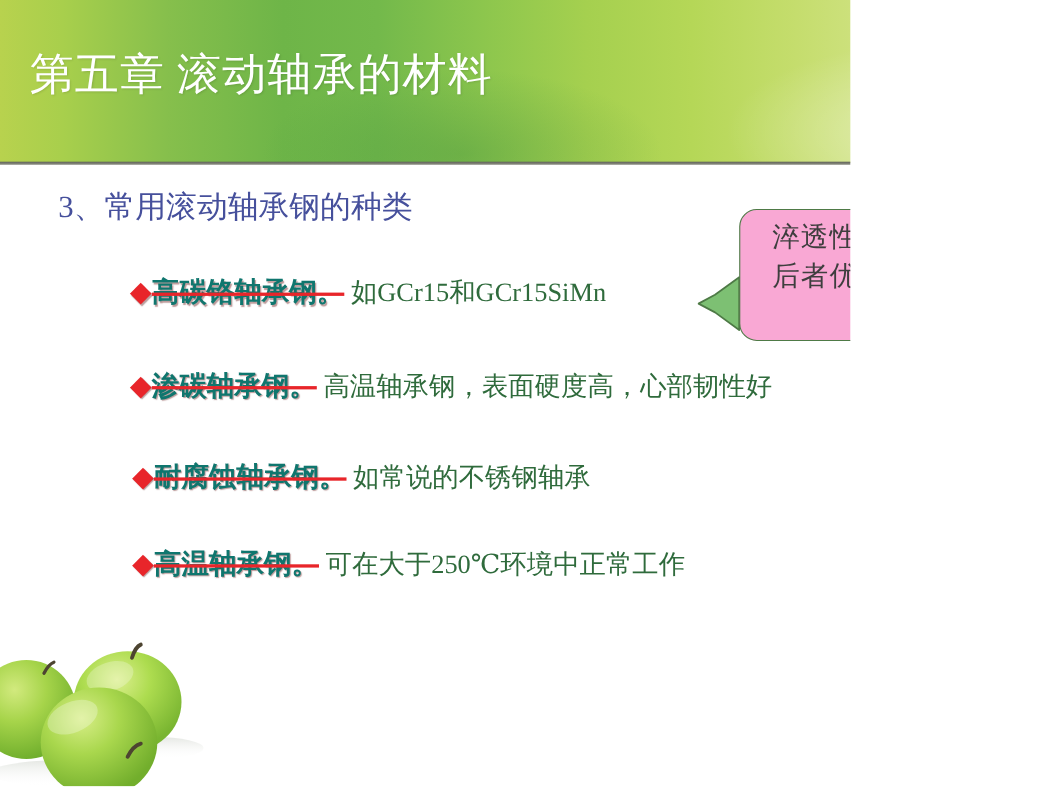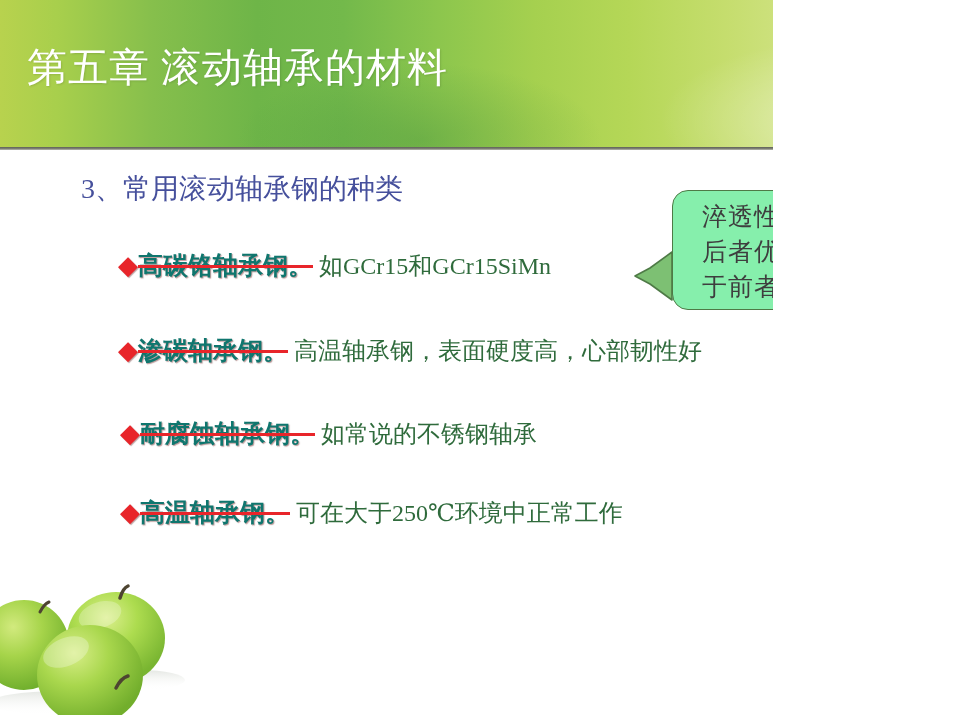"3、常用滚动轴承钢的种类" #section-heading { margin-left: 28px -> none }
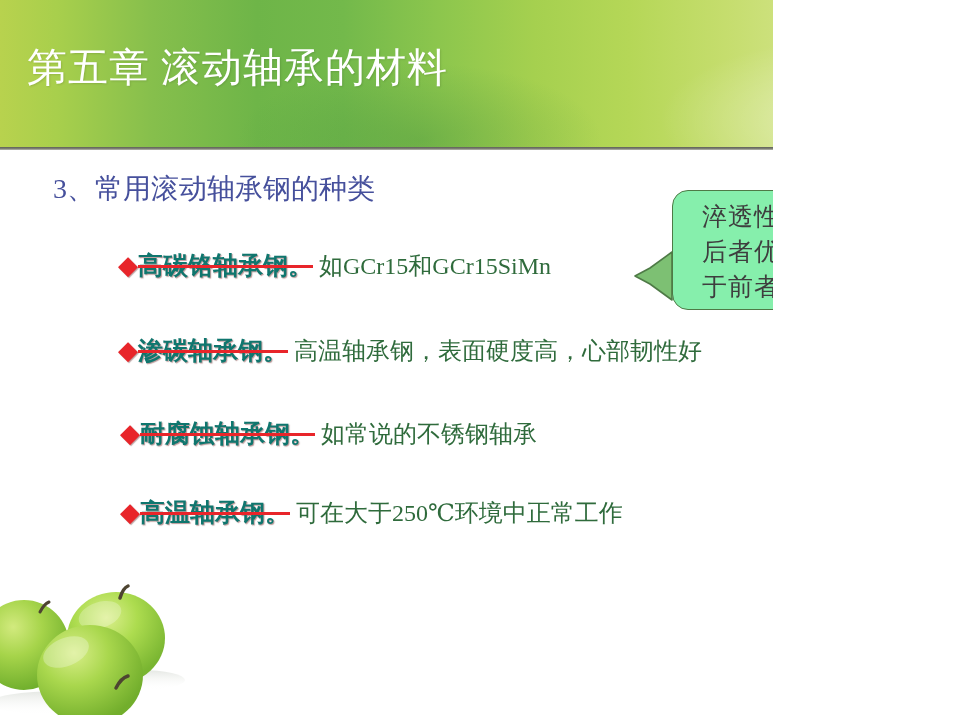"淬透性" #callout-body { background: #86efac -> #f9a8d4 }
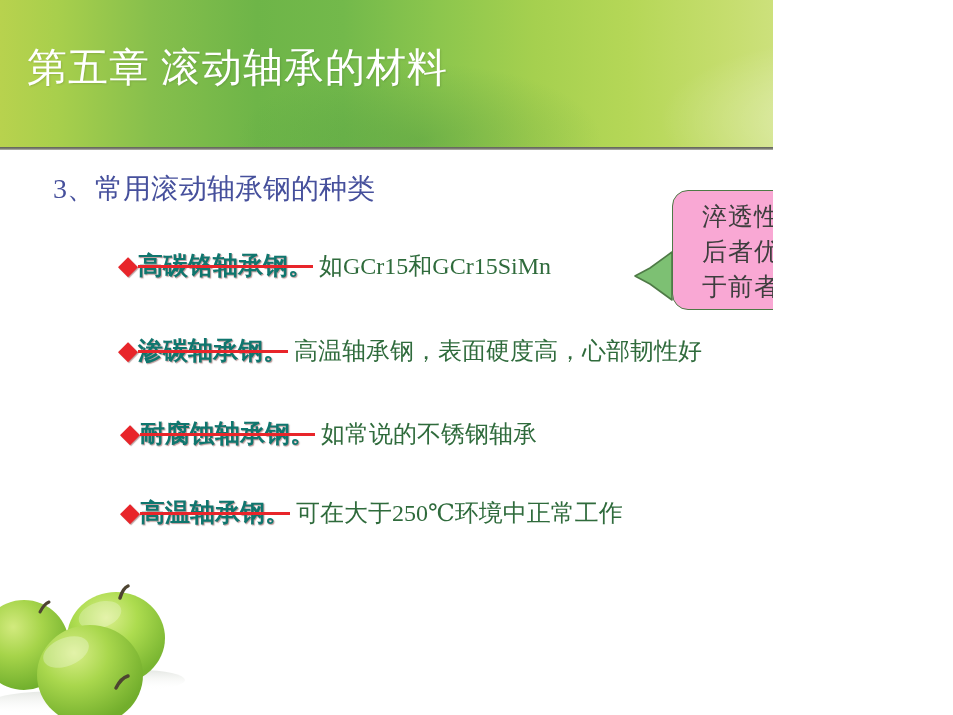"于前者" span.callout-line { html: <span>于前者</span> -> none }
